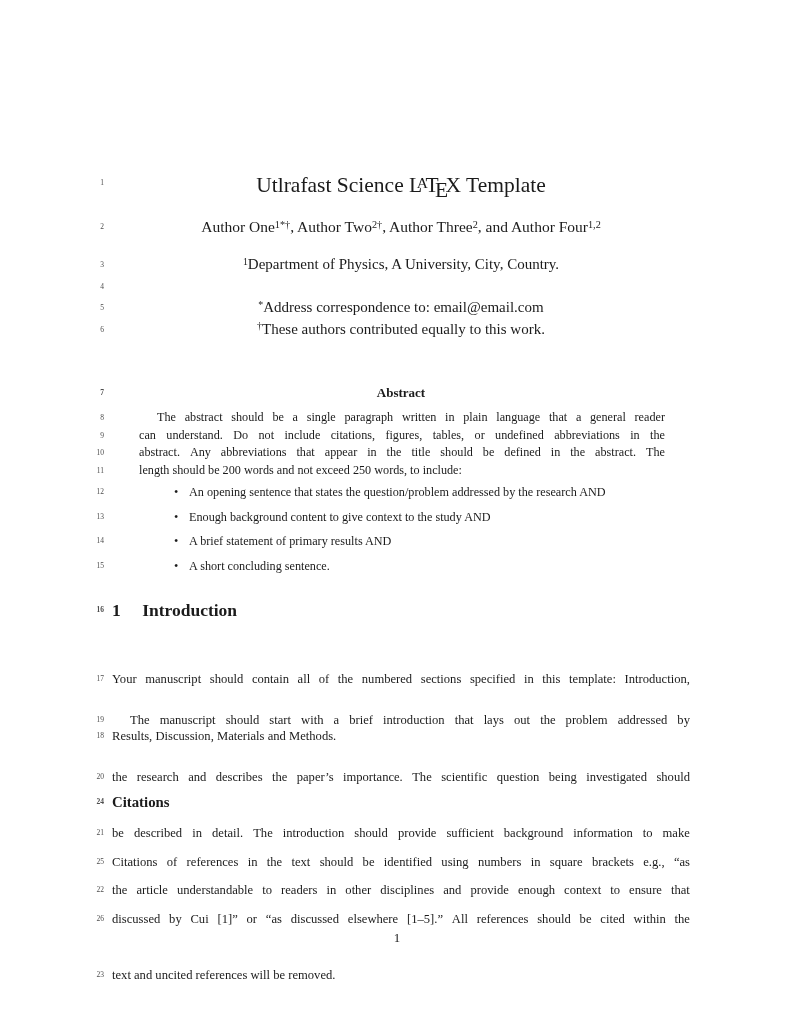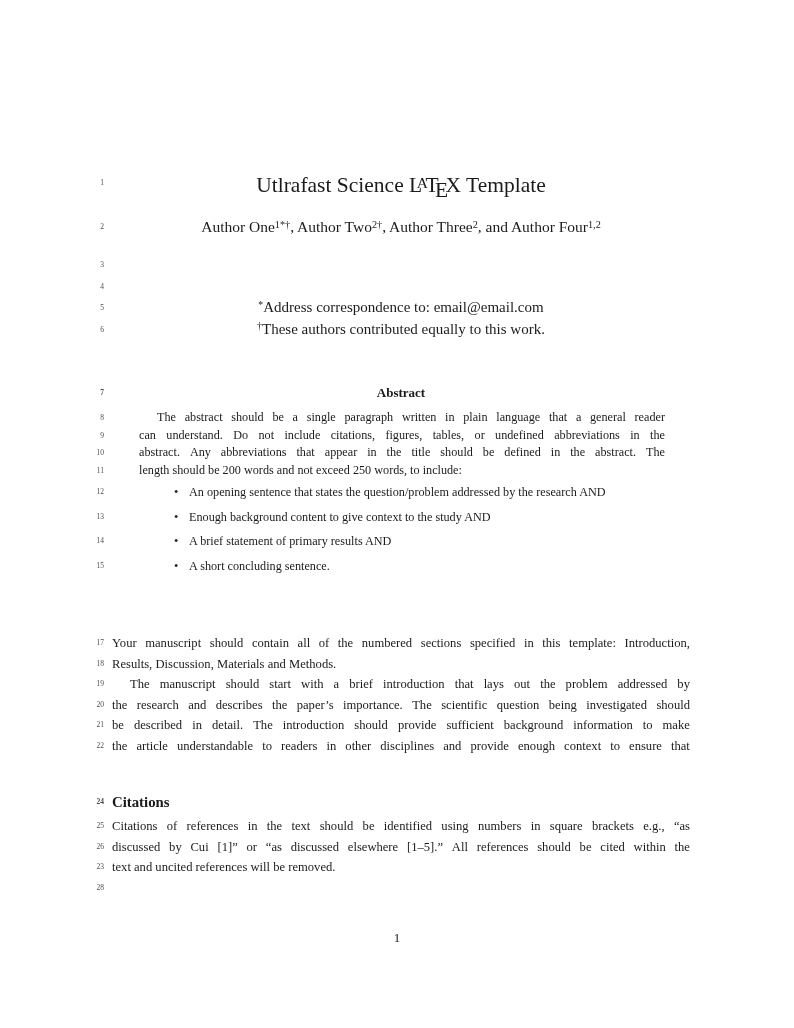"1Department of Physics, A University," span.txt { html: none -> <span><span>1</span><span>Department of Physics, A University, City, Country.</span></span> }
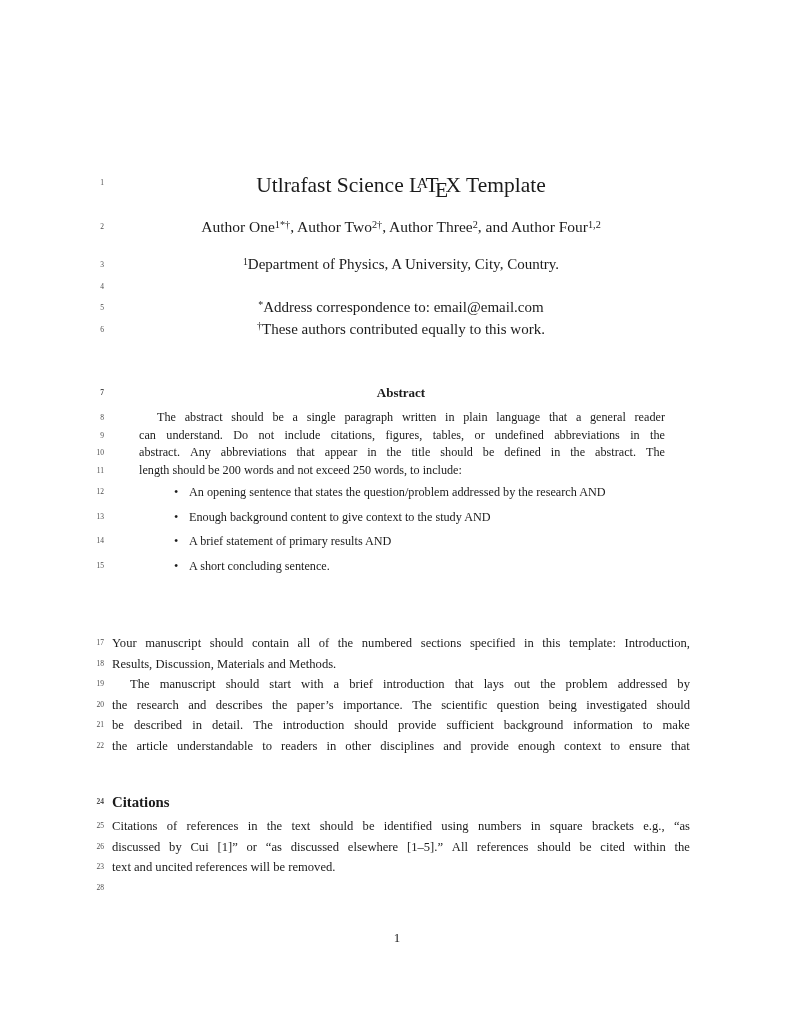"16" div.block { html: none -> <div> <div> <span>16</span> <span>1</span> <span>Introduction</span> </div> </div> }
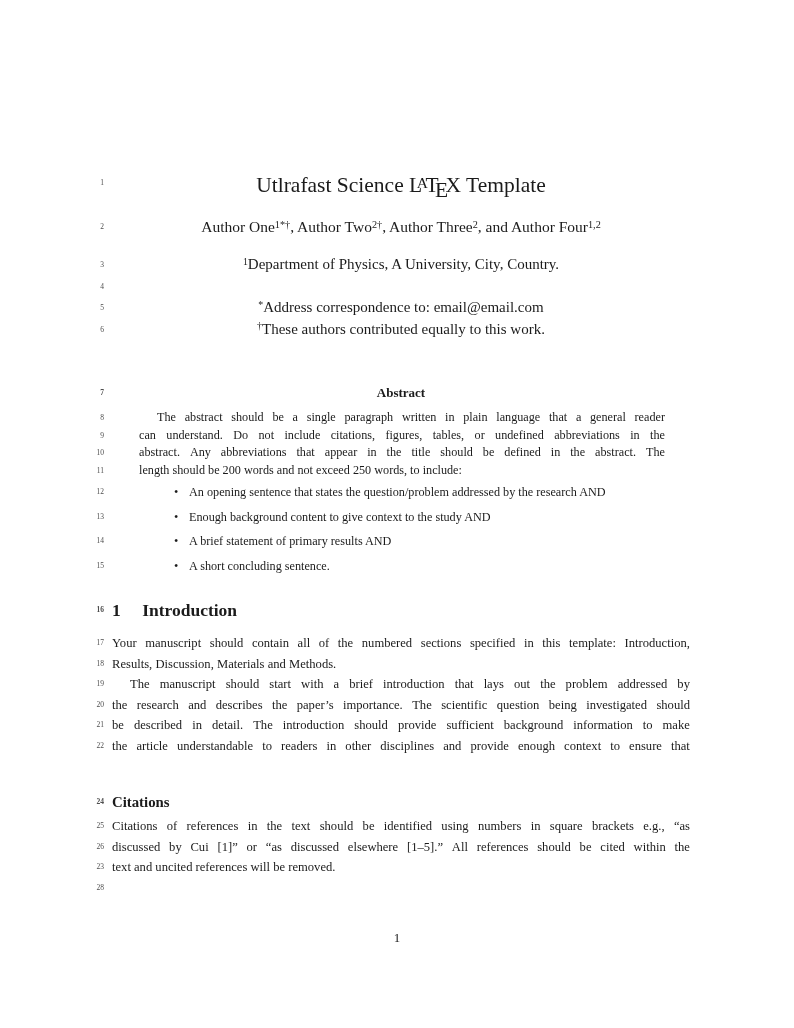"17" #b-p1 .line,#b-p2 .line,#b-p3 .line { margin-top: none -> 36px }
